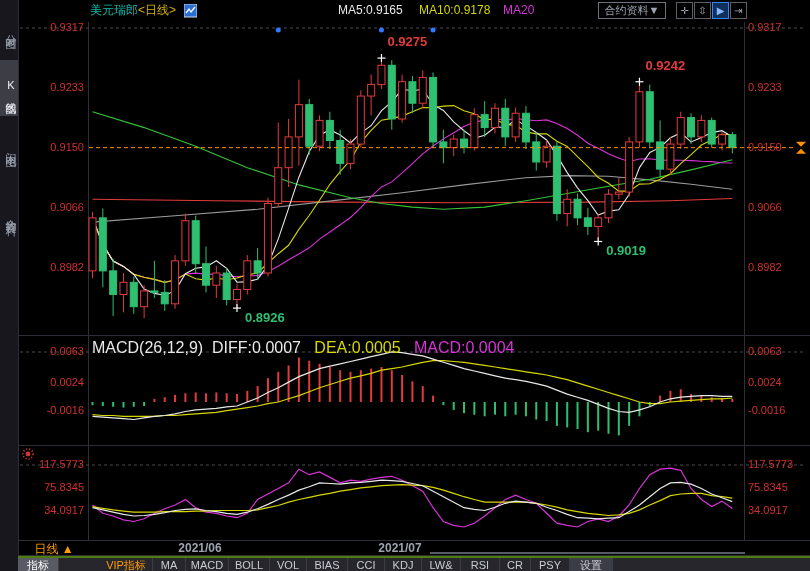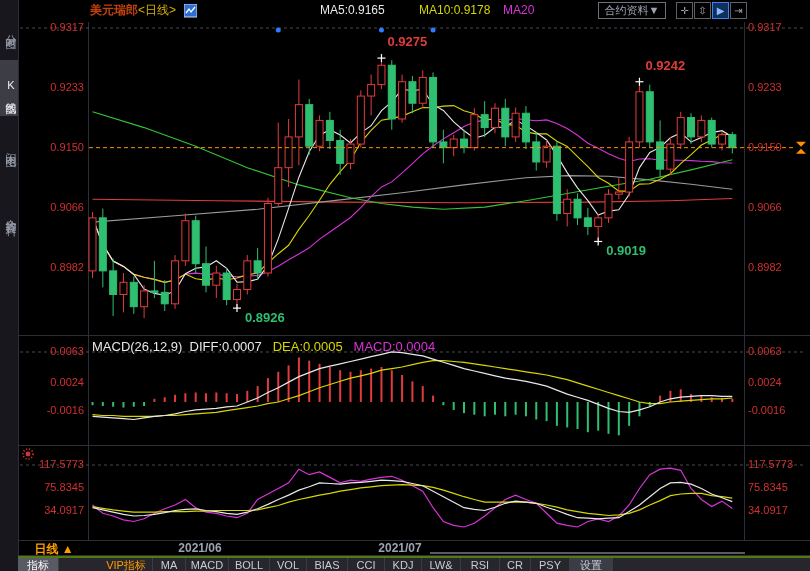"美元瑞郎" .sym { color: #c2410c -> #14b8a6; font-weight: bold -> normal }
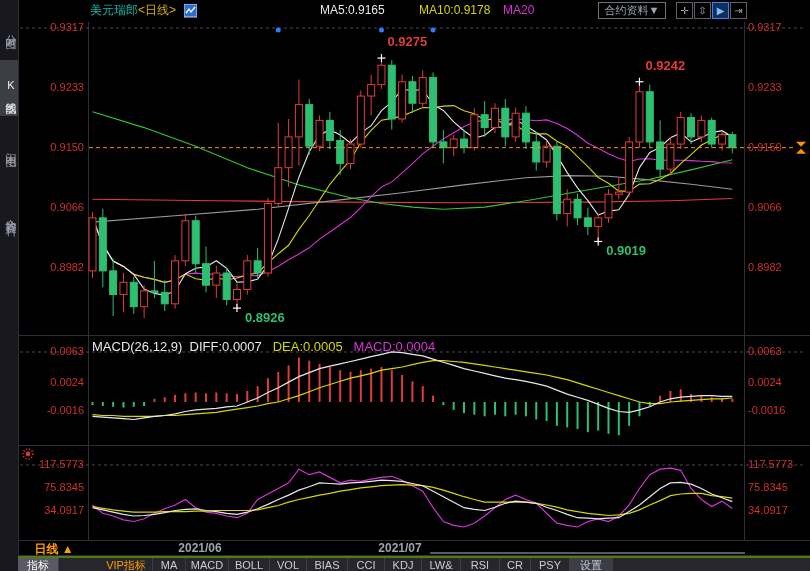"MA5:0.9165" div.tb { left: 320px -> 338px }
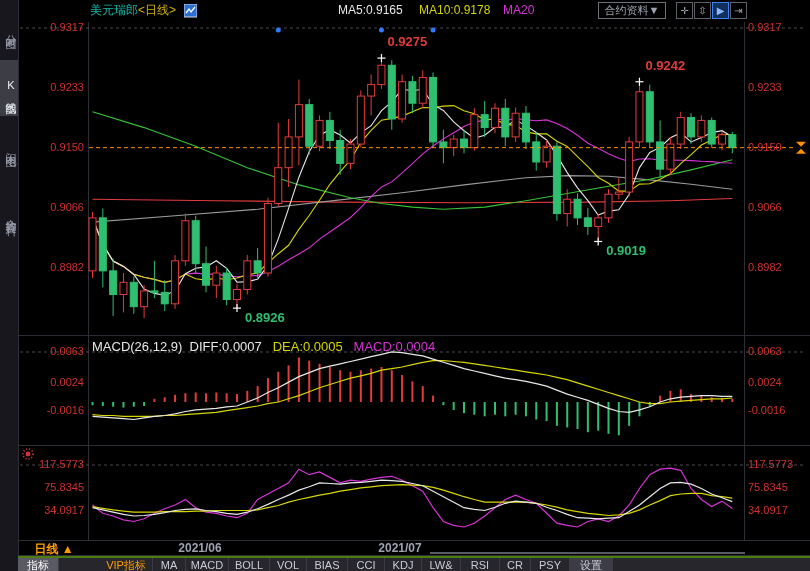"MACD(26,12,9) DIFF:0.0007 DEA:0.0005" .ihead { font-size: 13px -> 16px }
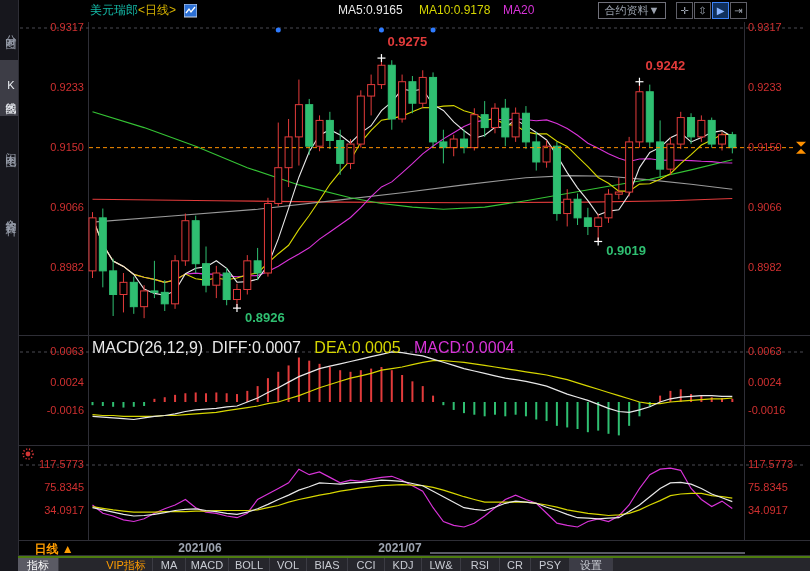"日线 ▲" #periodBox { font-weight: bold -> normal }
